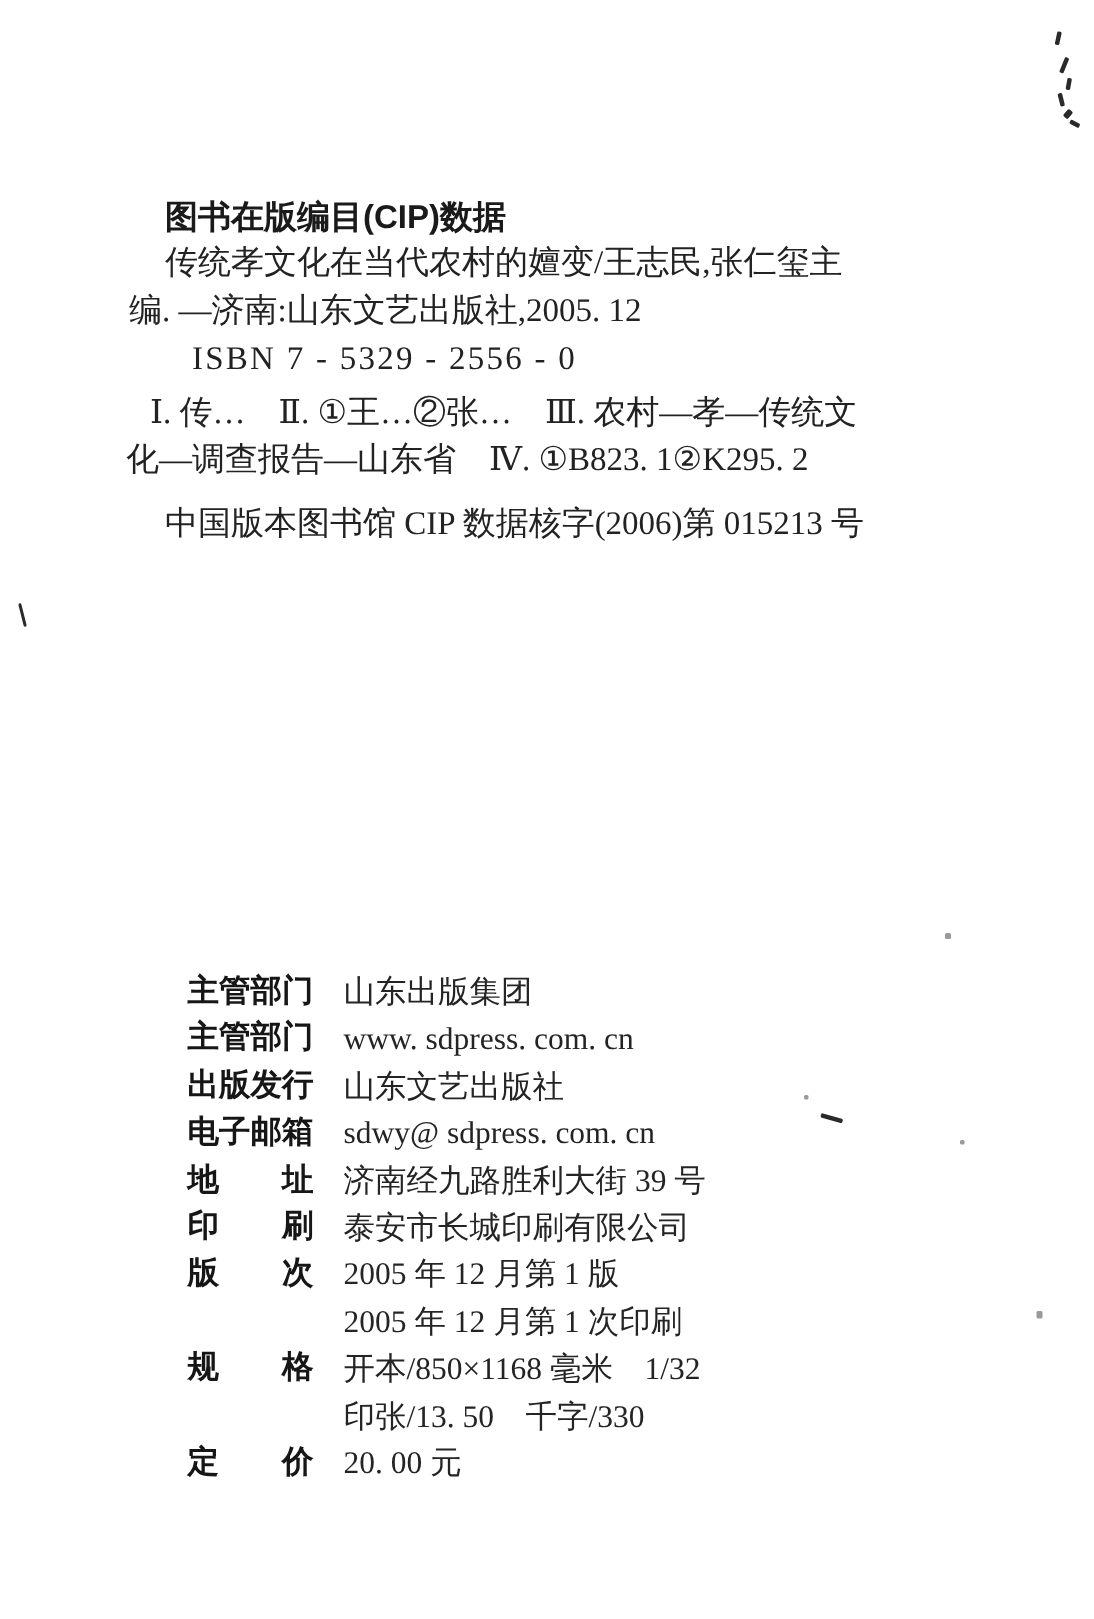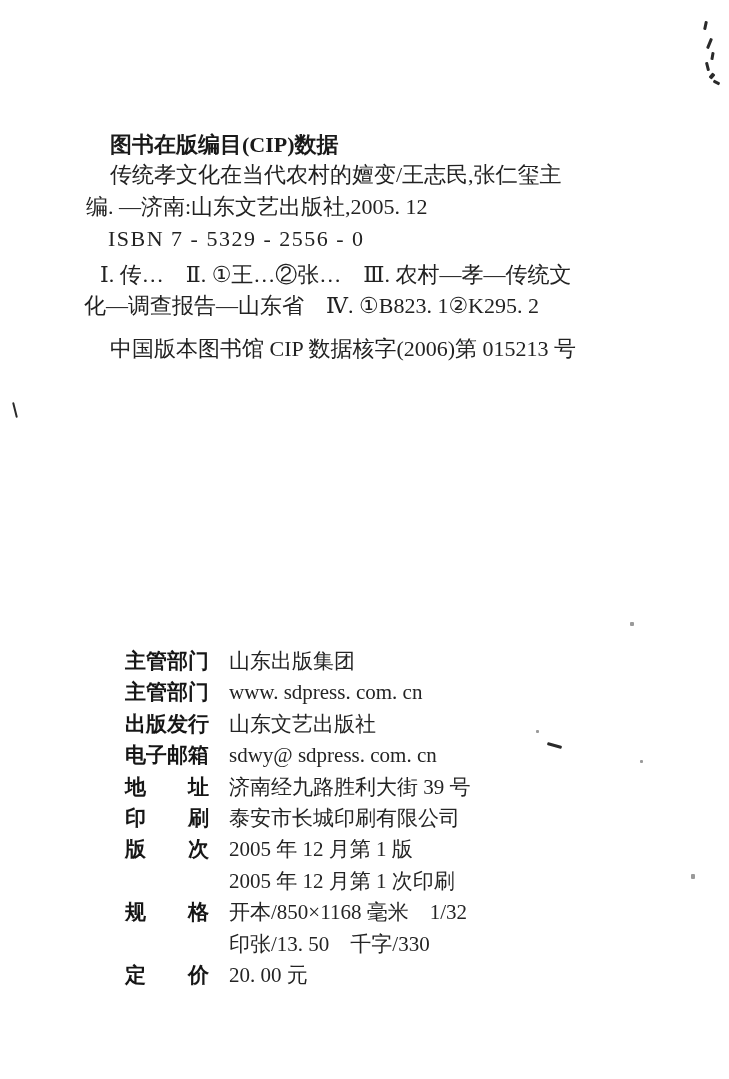"图书在版编目(CIP)数据" .sans-bold { font-family: Liberation Serif, serif -> Liberation Sans, sans-serif }
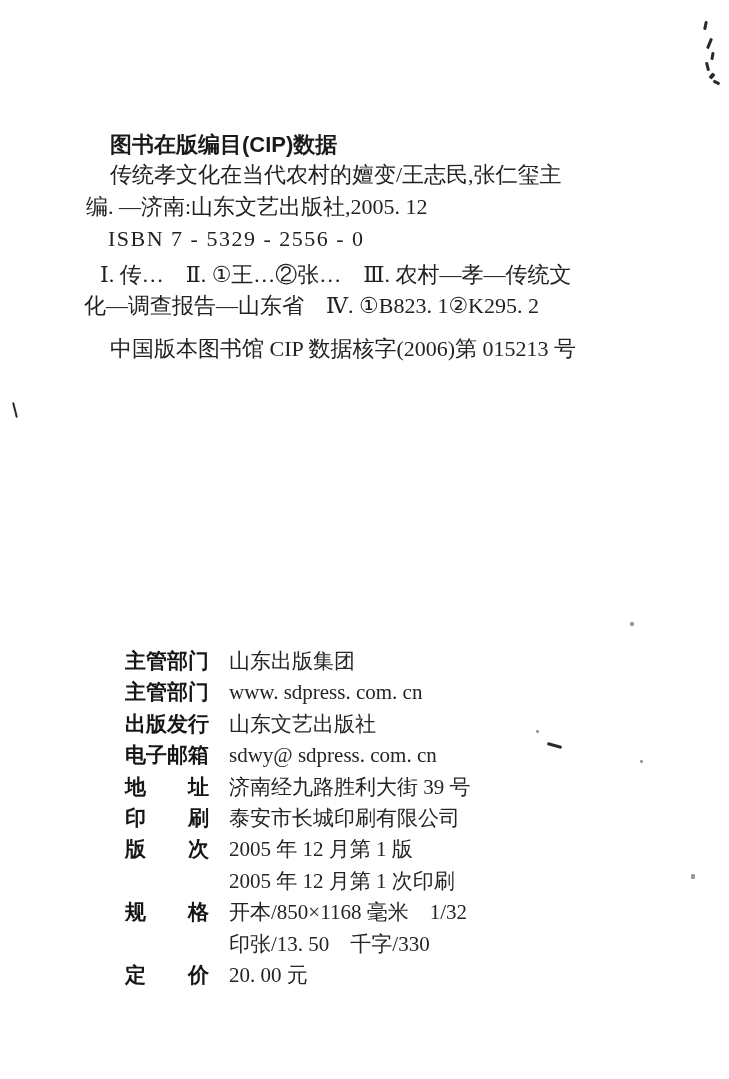"ISBN 7 - 5329 -" .latin-wide { margin-left: none -> 20px }
